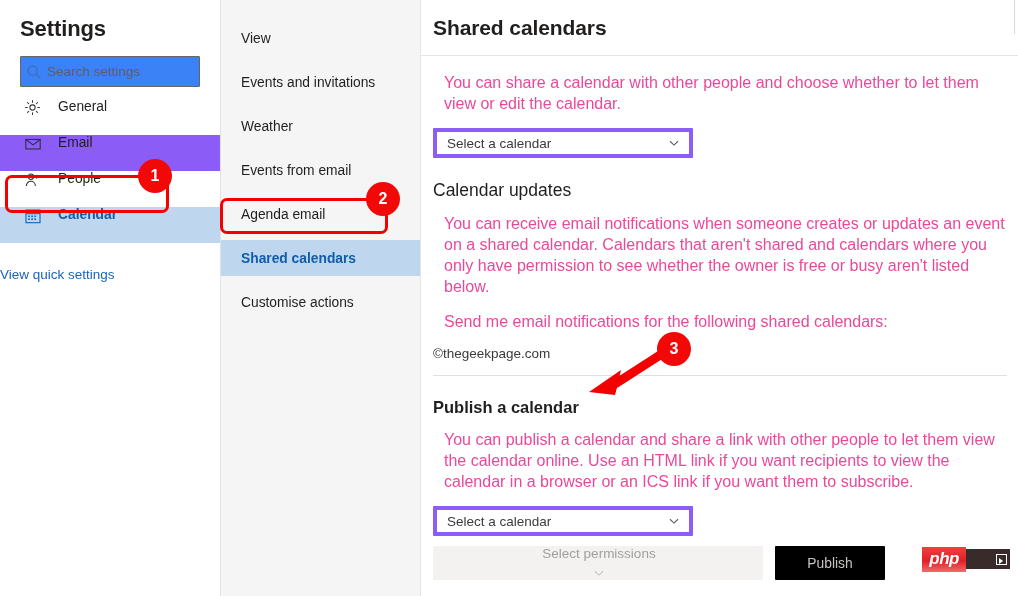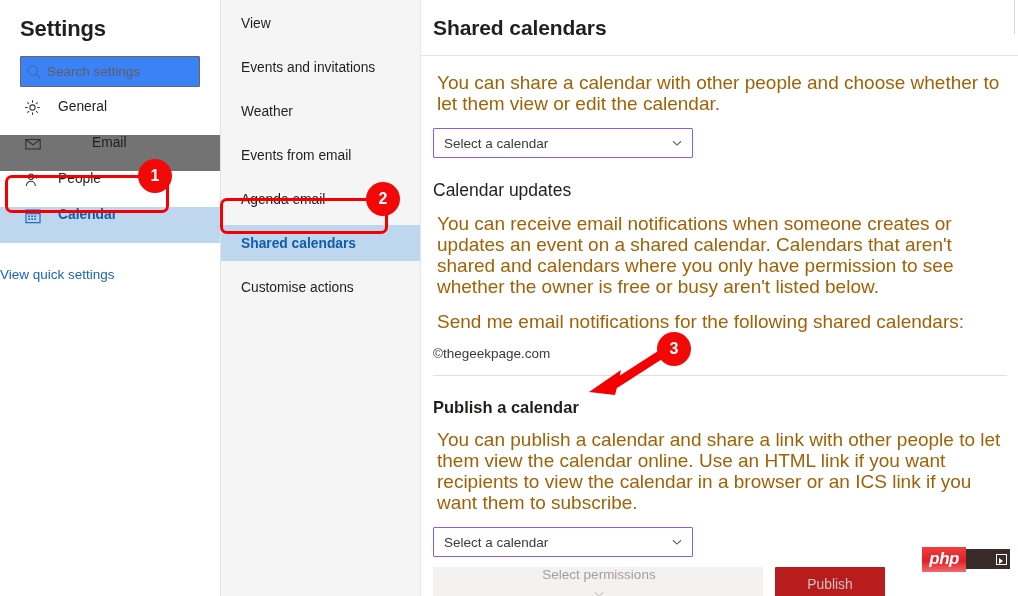"View" .mid-list { padding-top: 5px -> 20px }
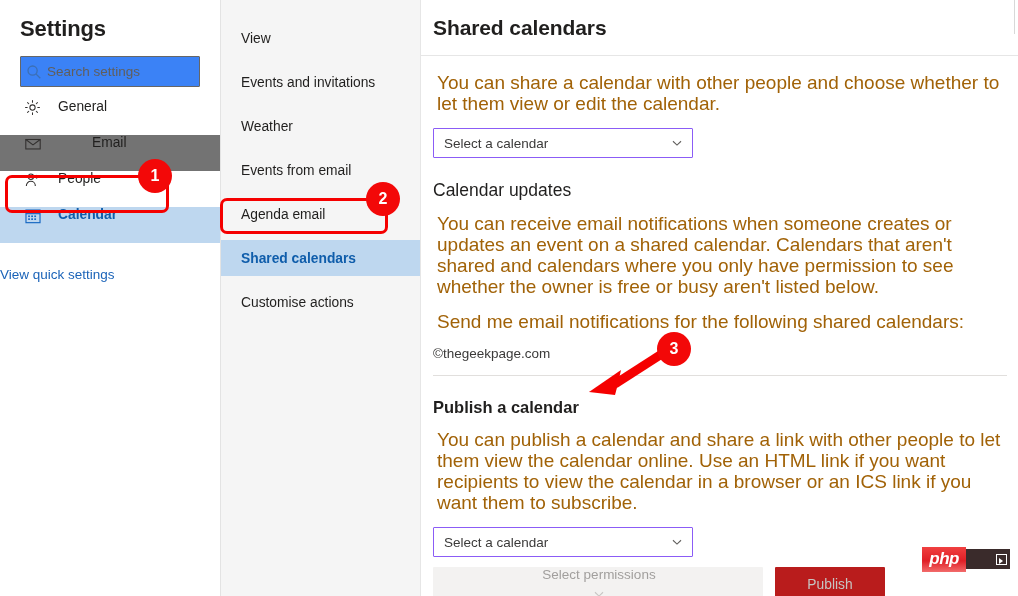"You can share a calendar" .para { color: #a16207 -> #ec4899; font-size: 19px -> 16px; margin: 0 0 14px 4px -> 0 0 14px 11px }
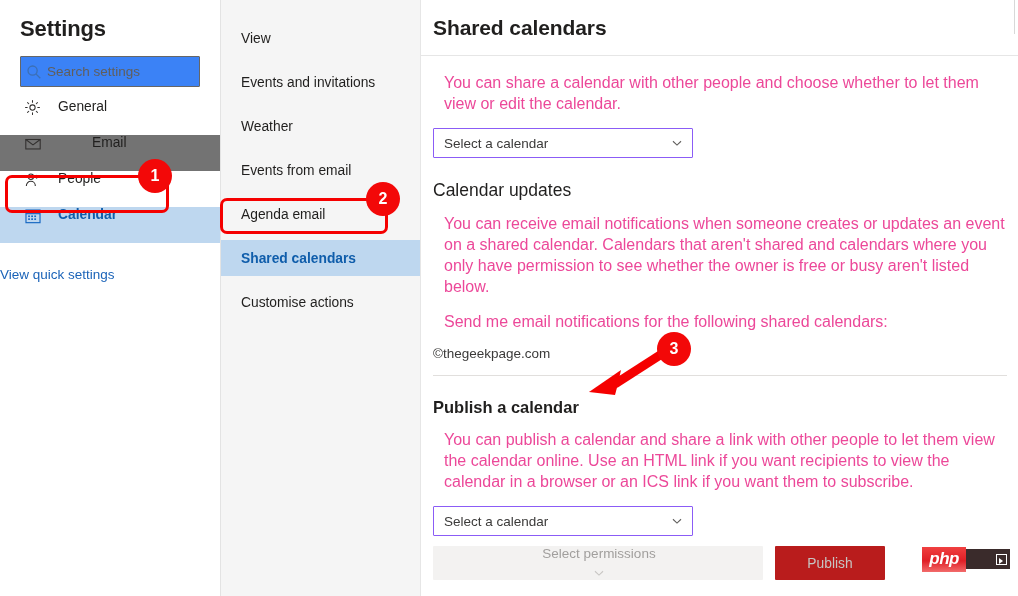"Email" .nav-item.hovered { background: #737373 -> #8b5cf6; gap: 34px -> none }
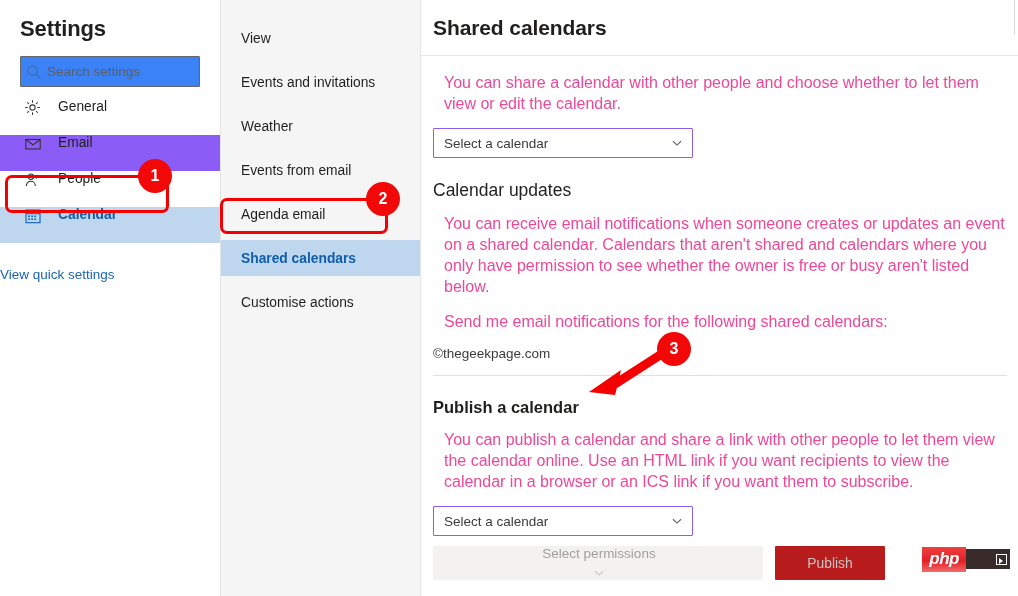"Select a calendar" .select-box { border: 1px solid #8b5cf6 -> 4px solid #8b5cf6 }
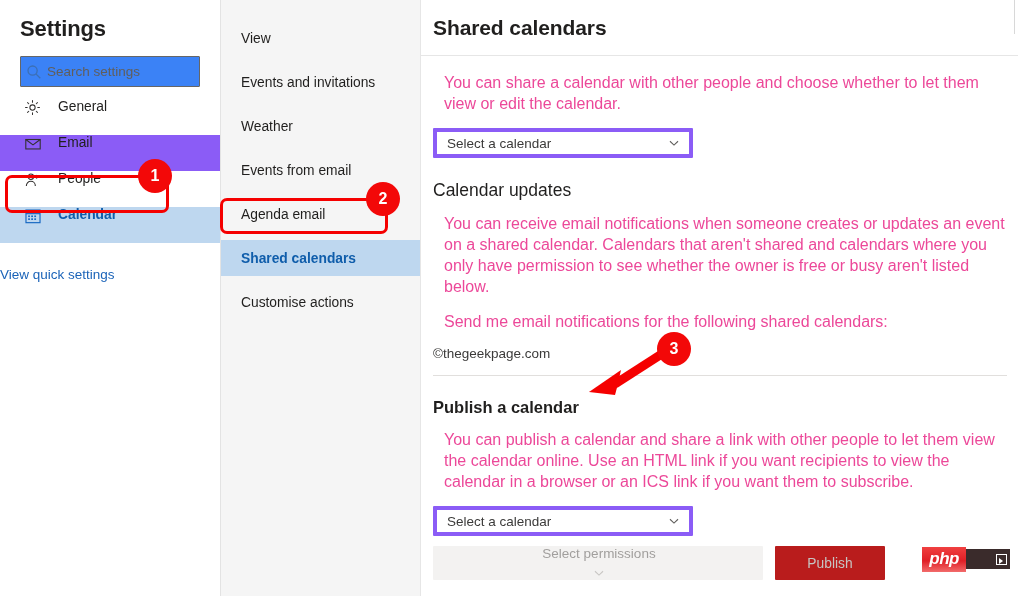"Publish" .publish-btn { background: #b91c1c -> #000000 }
